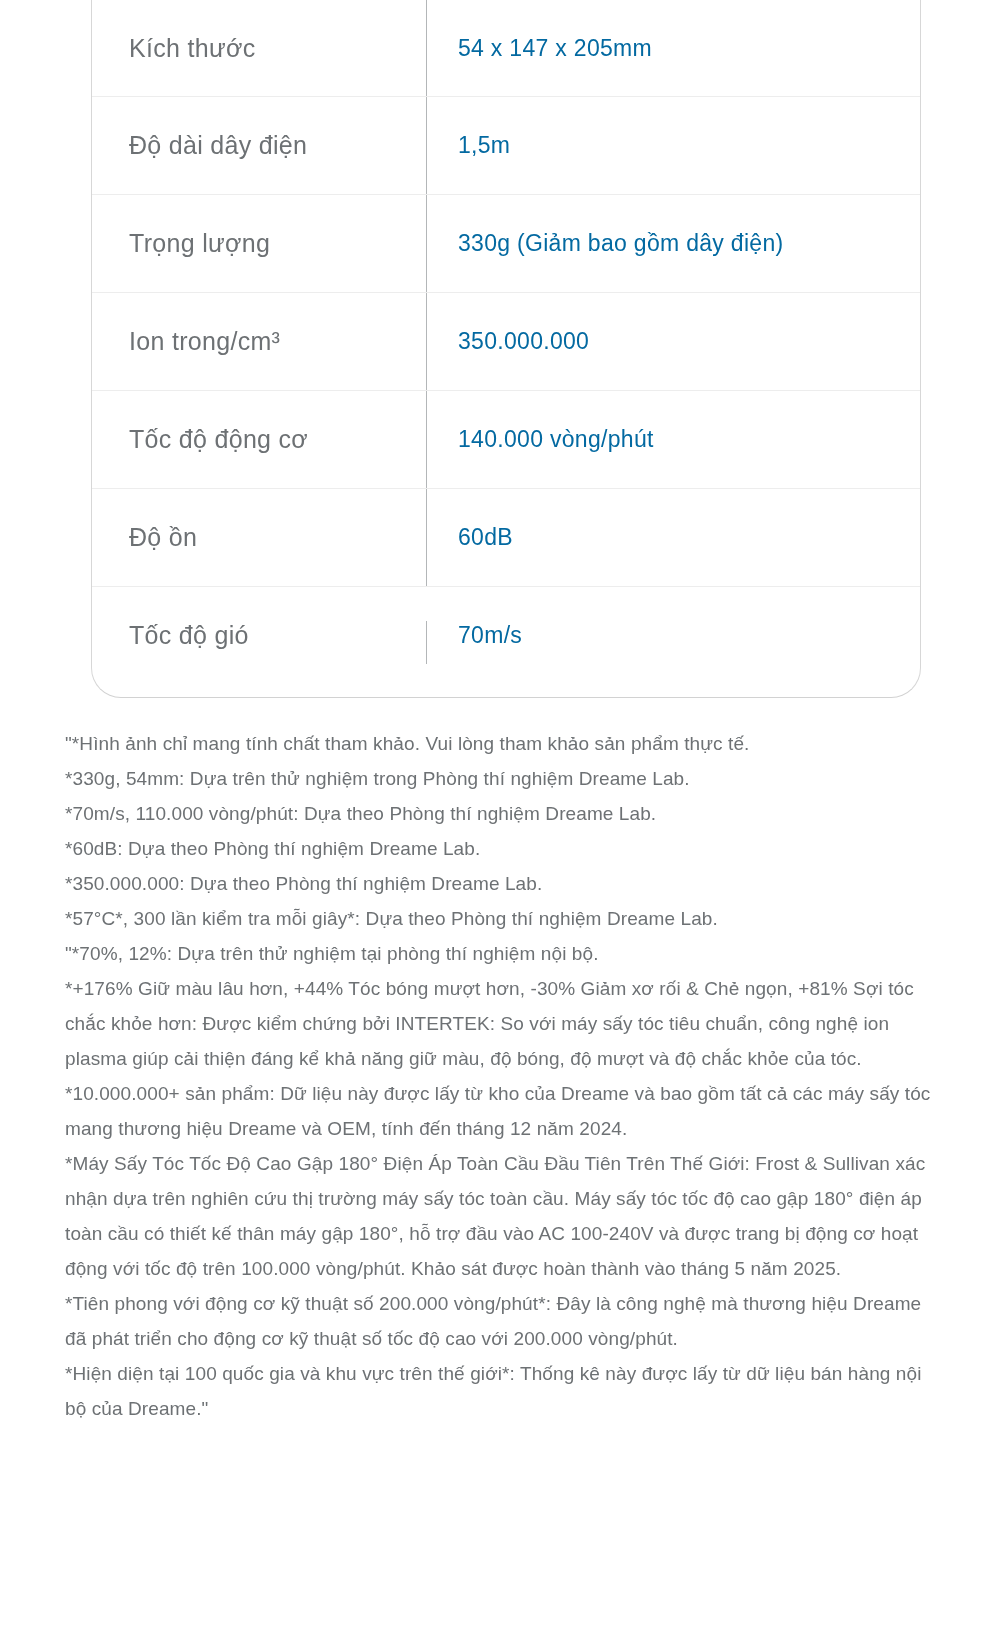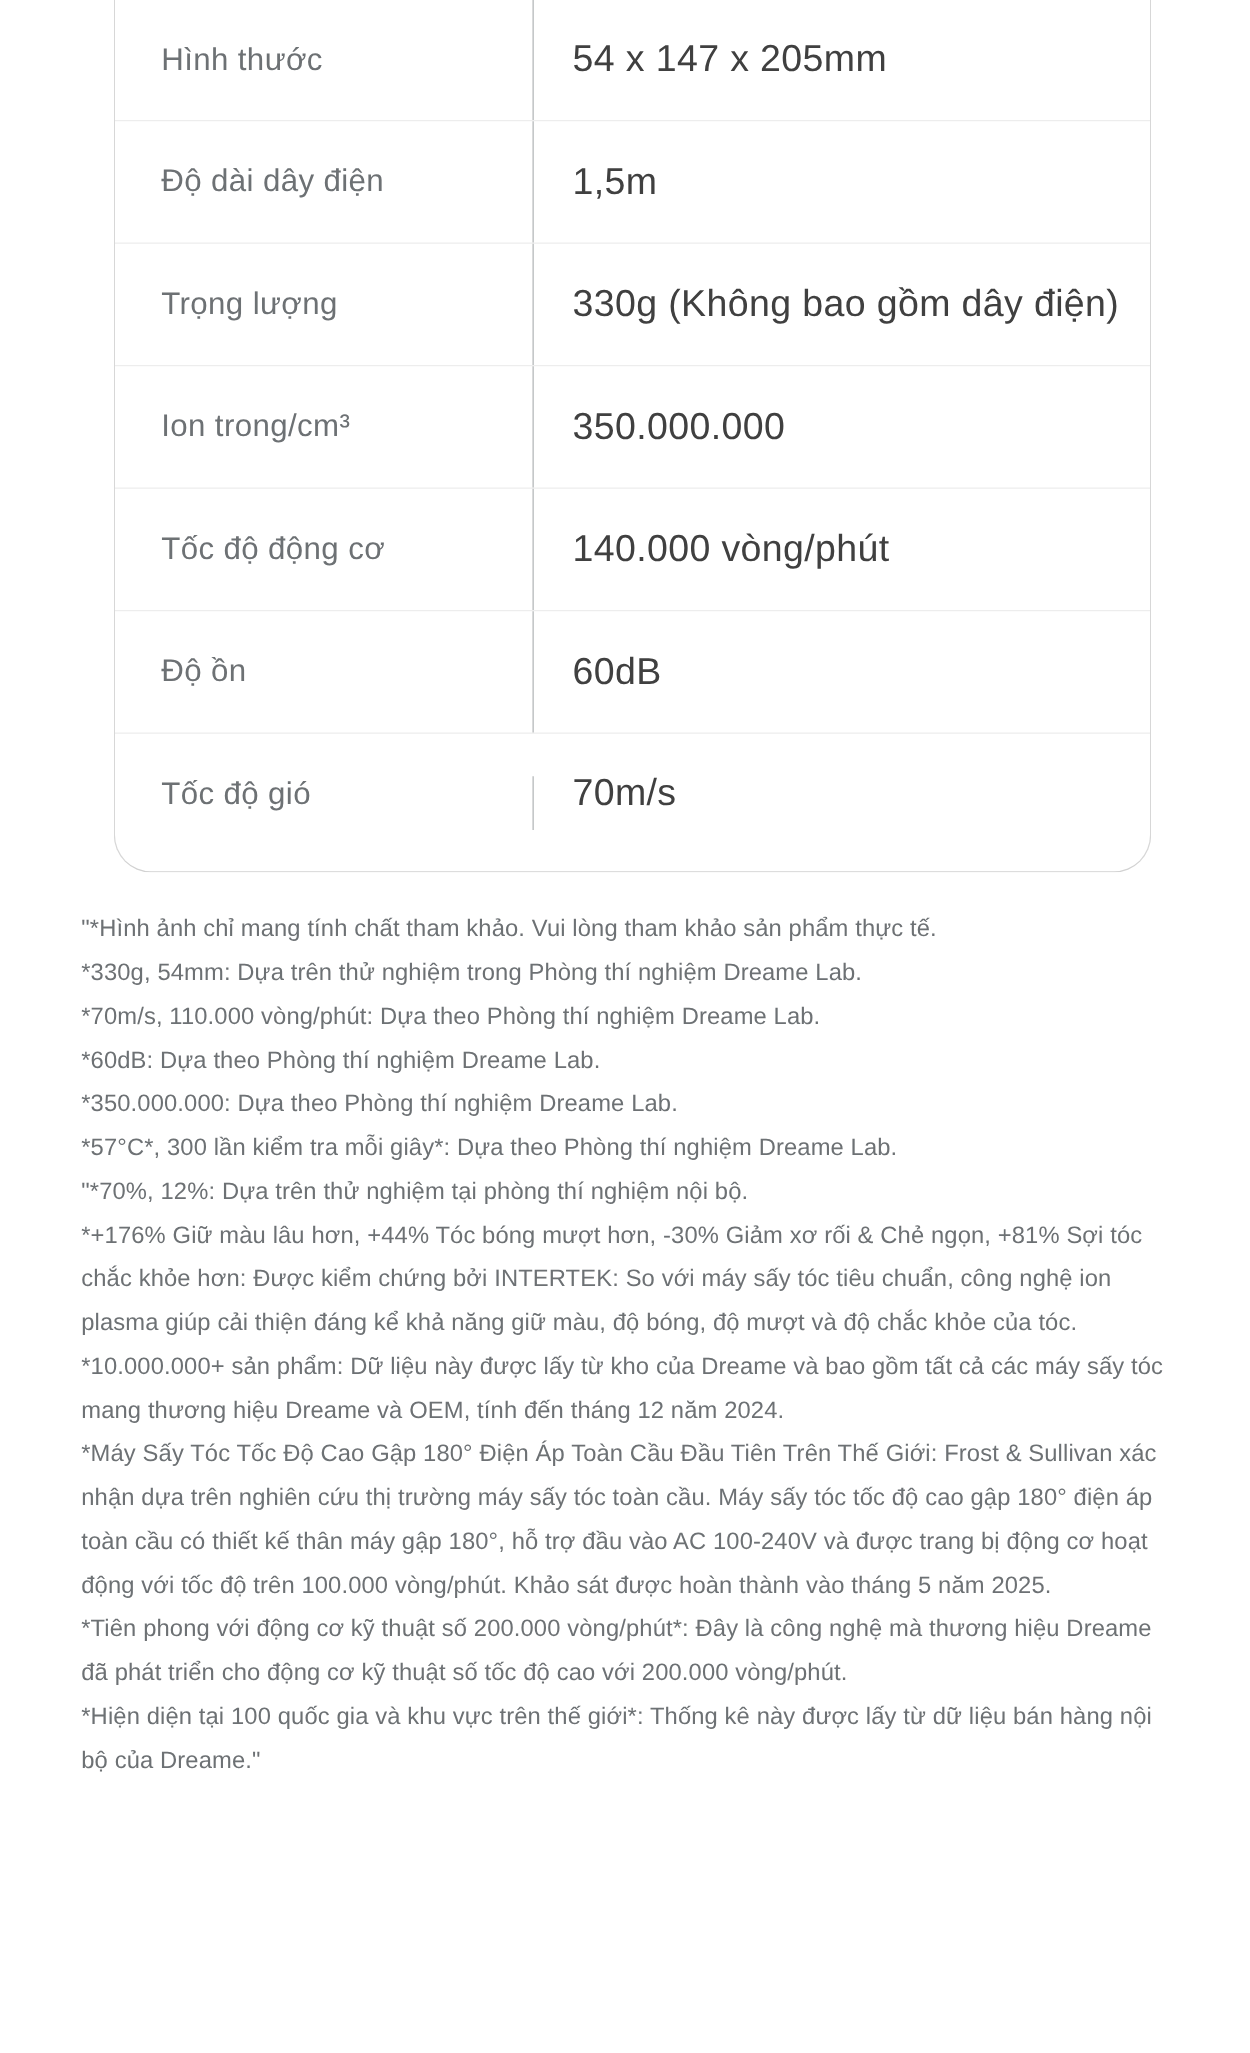"Hình thước" div.spec-label { text: Hình -> Kích }
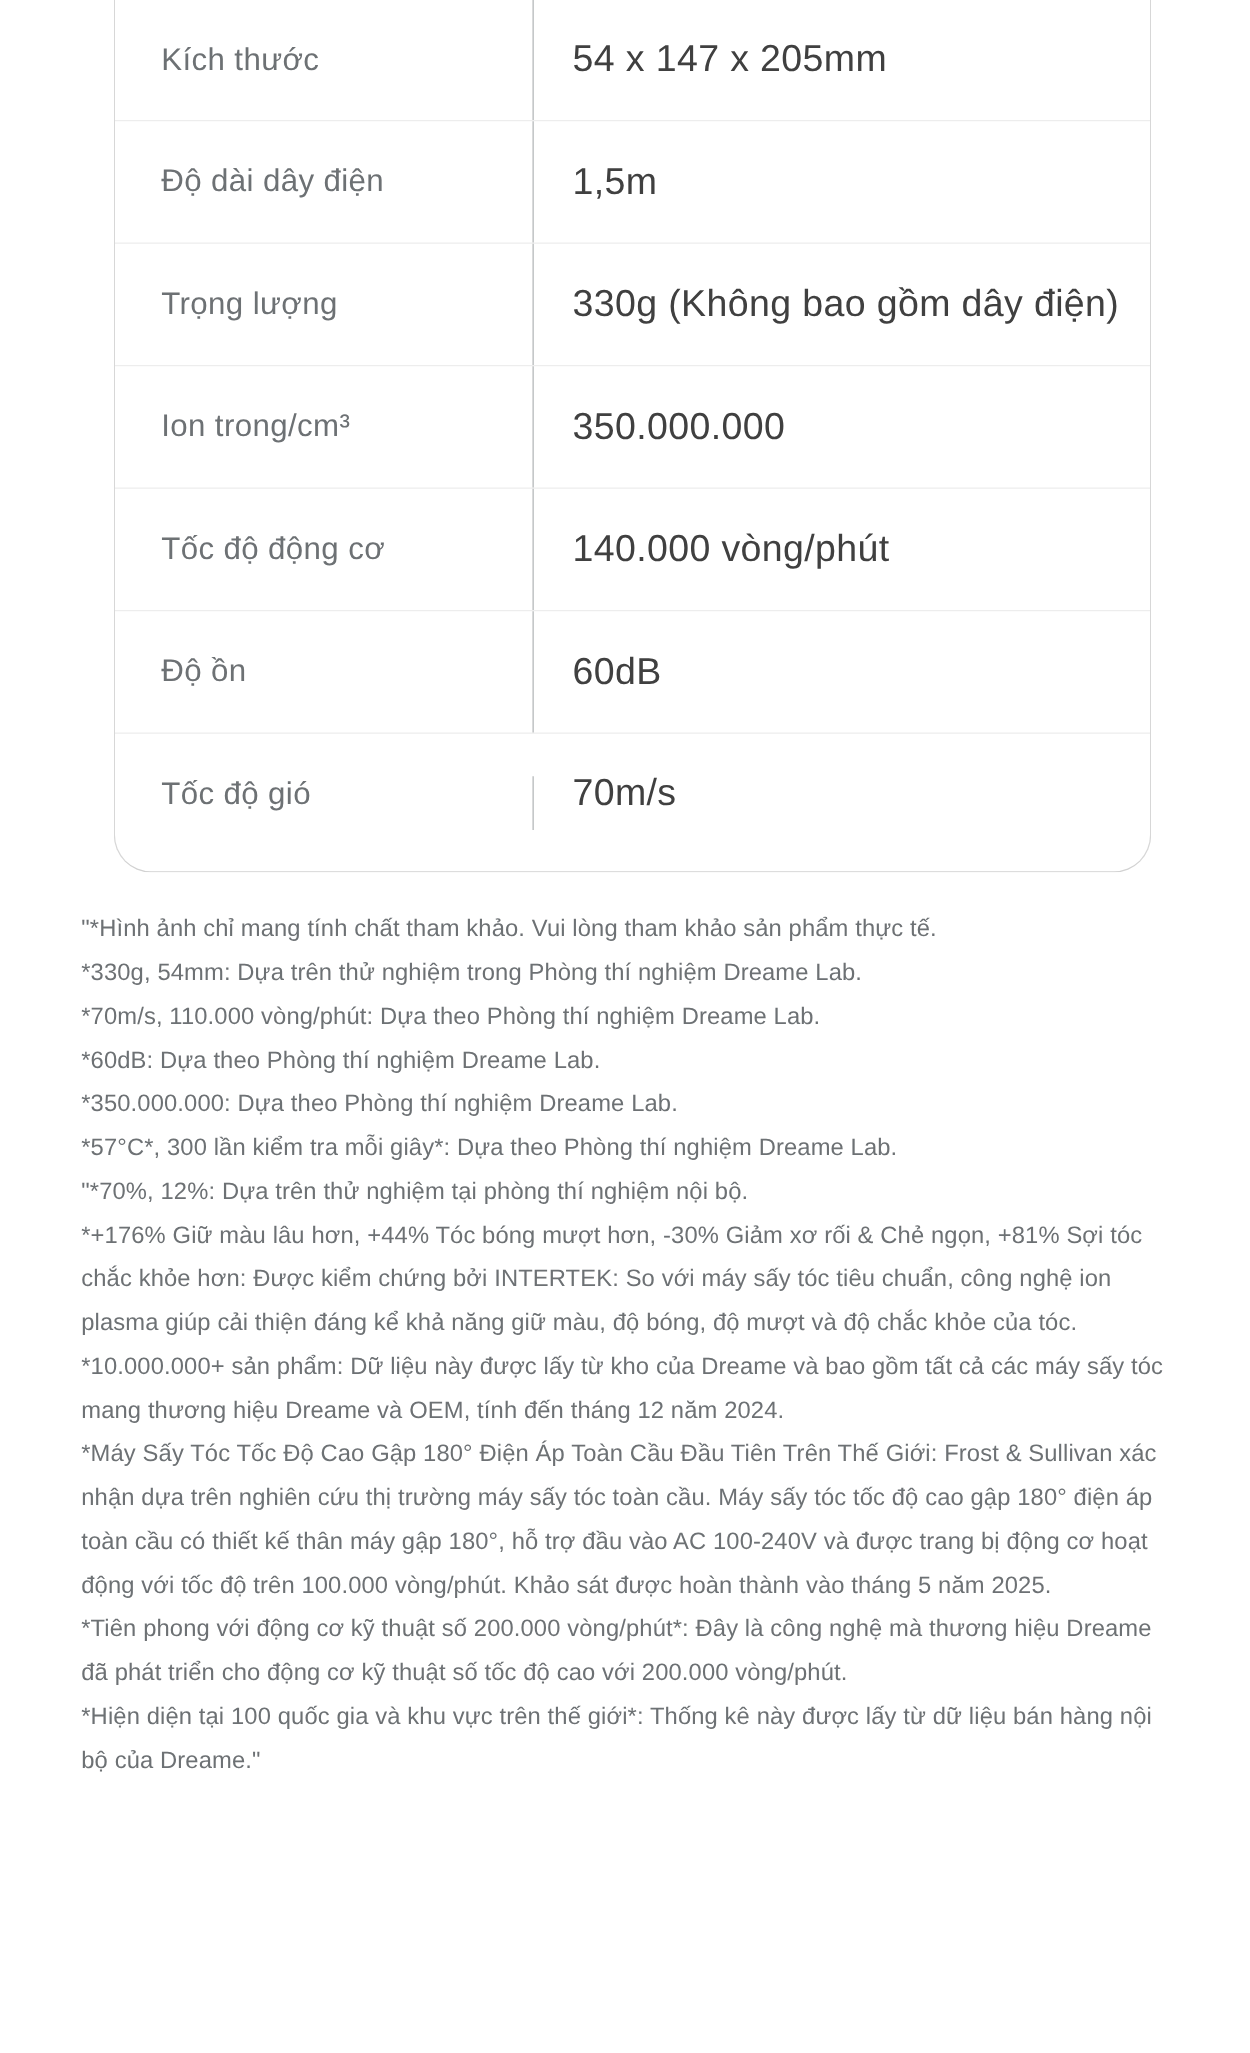"54 x 147 x 205mm" .spec-value { color: #404040 -> #0369a1; font-size: 30px -> 23px }
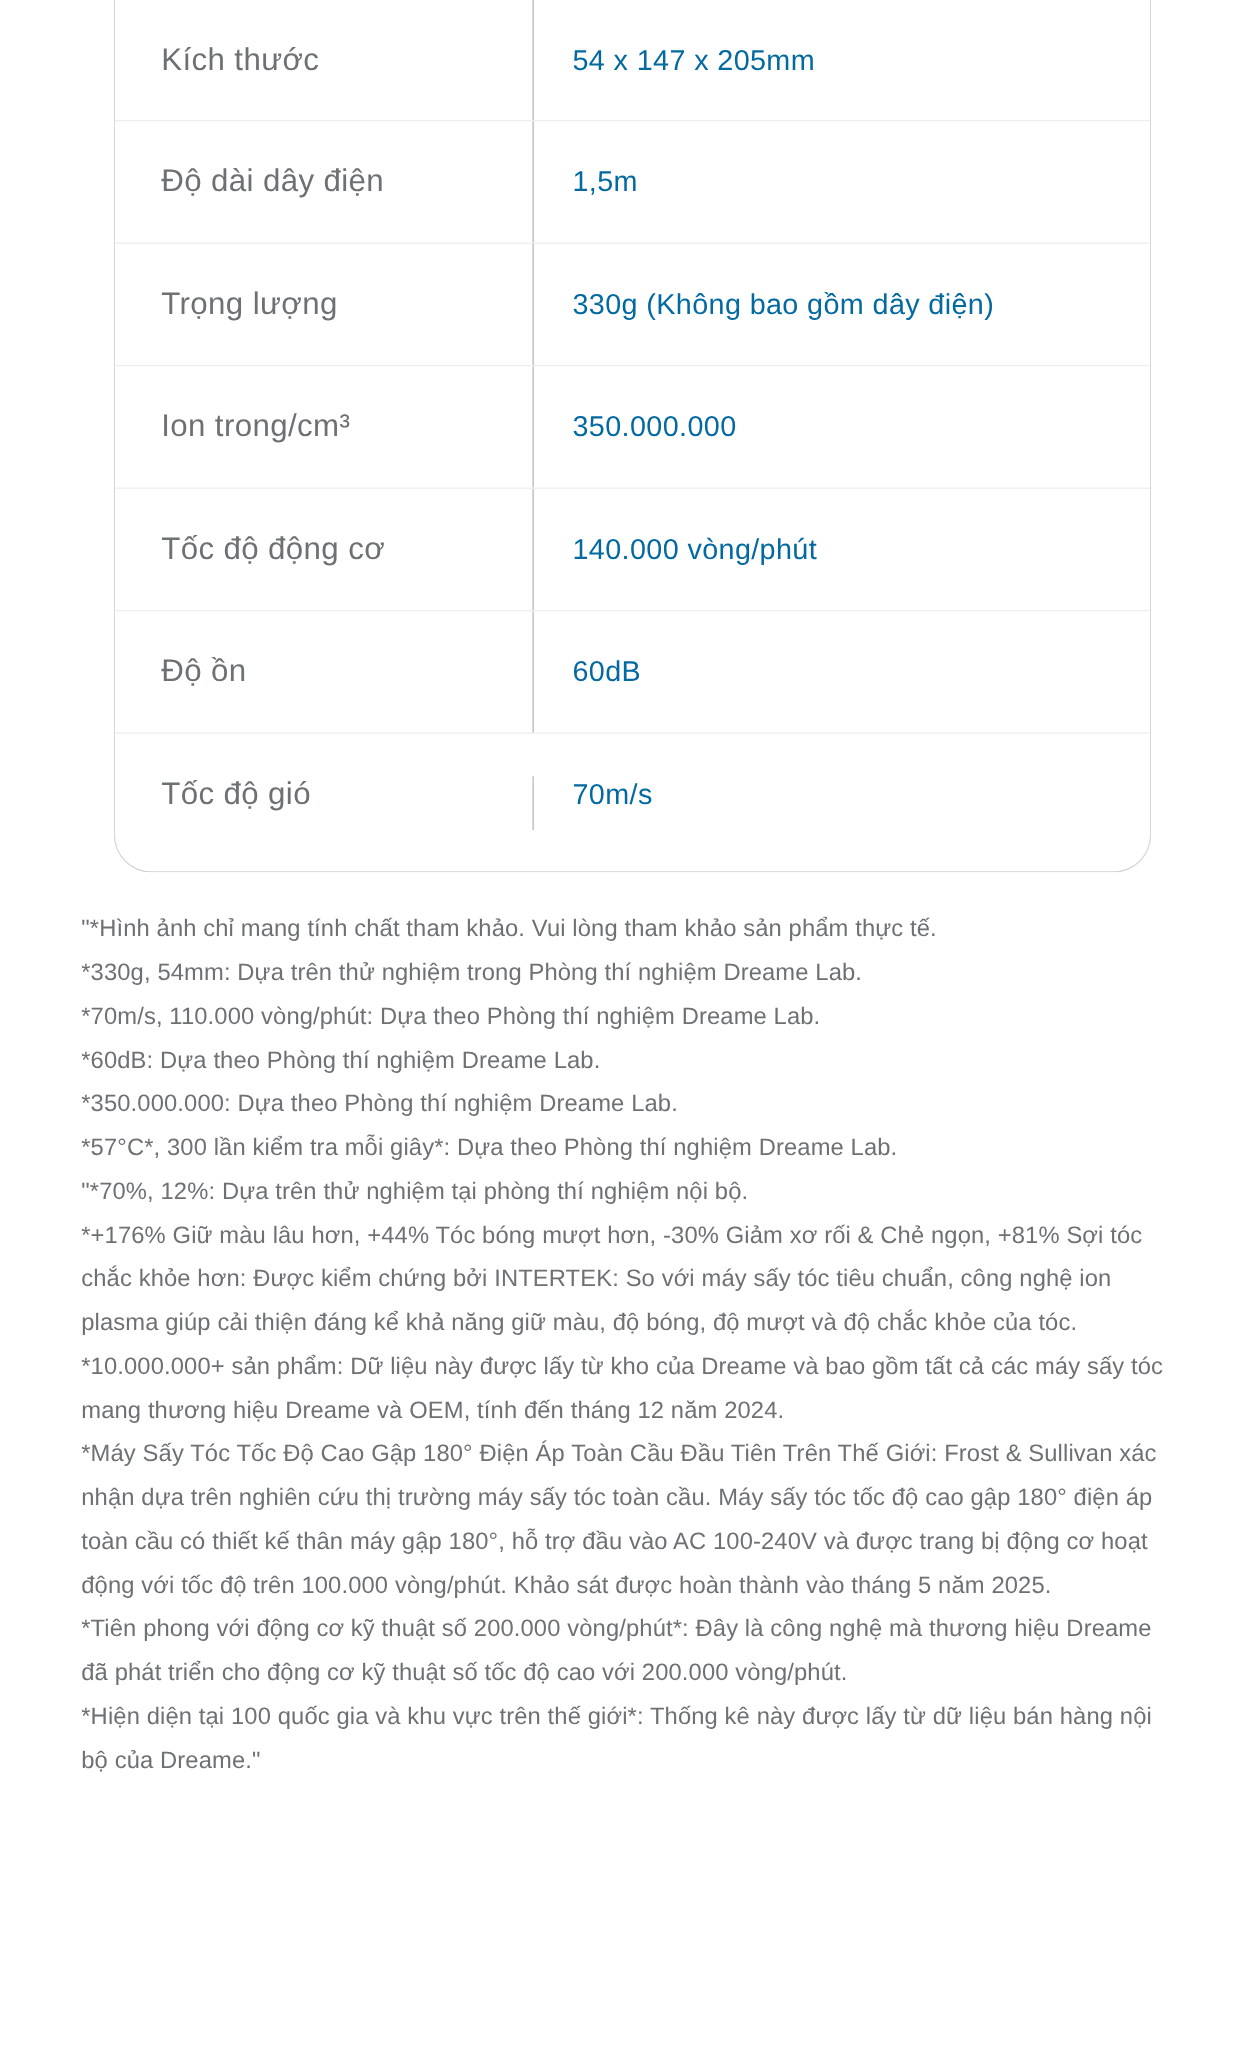"330g (Không bao gồm dây" div.spec-value { text: Không -> Giảm }
